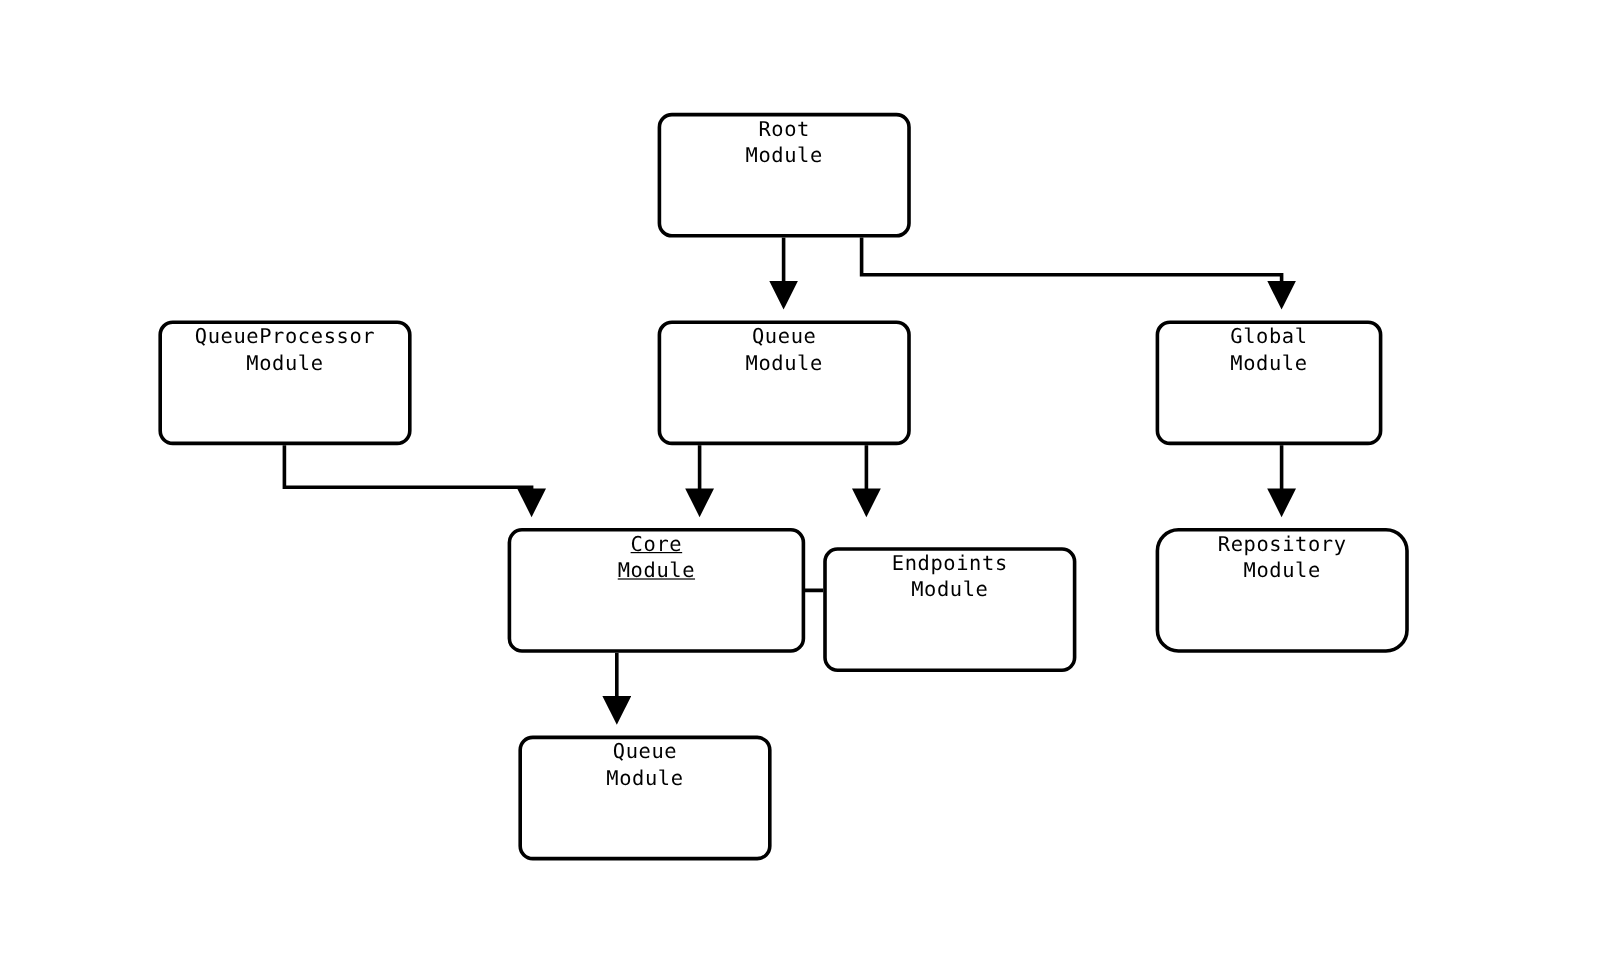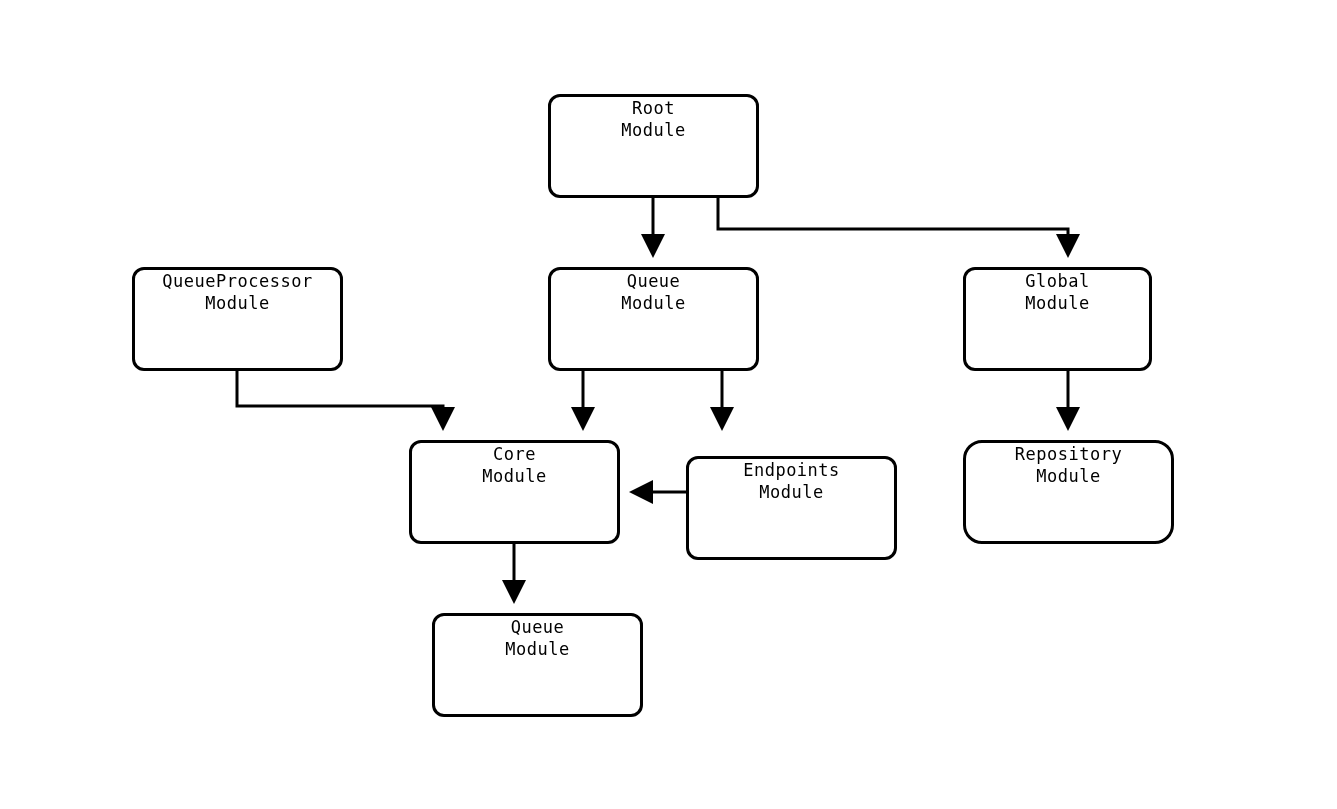"Core" div.node { left: 409px -> 423px; text-decoration: none -> underline; width: 211px -> 248px }
